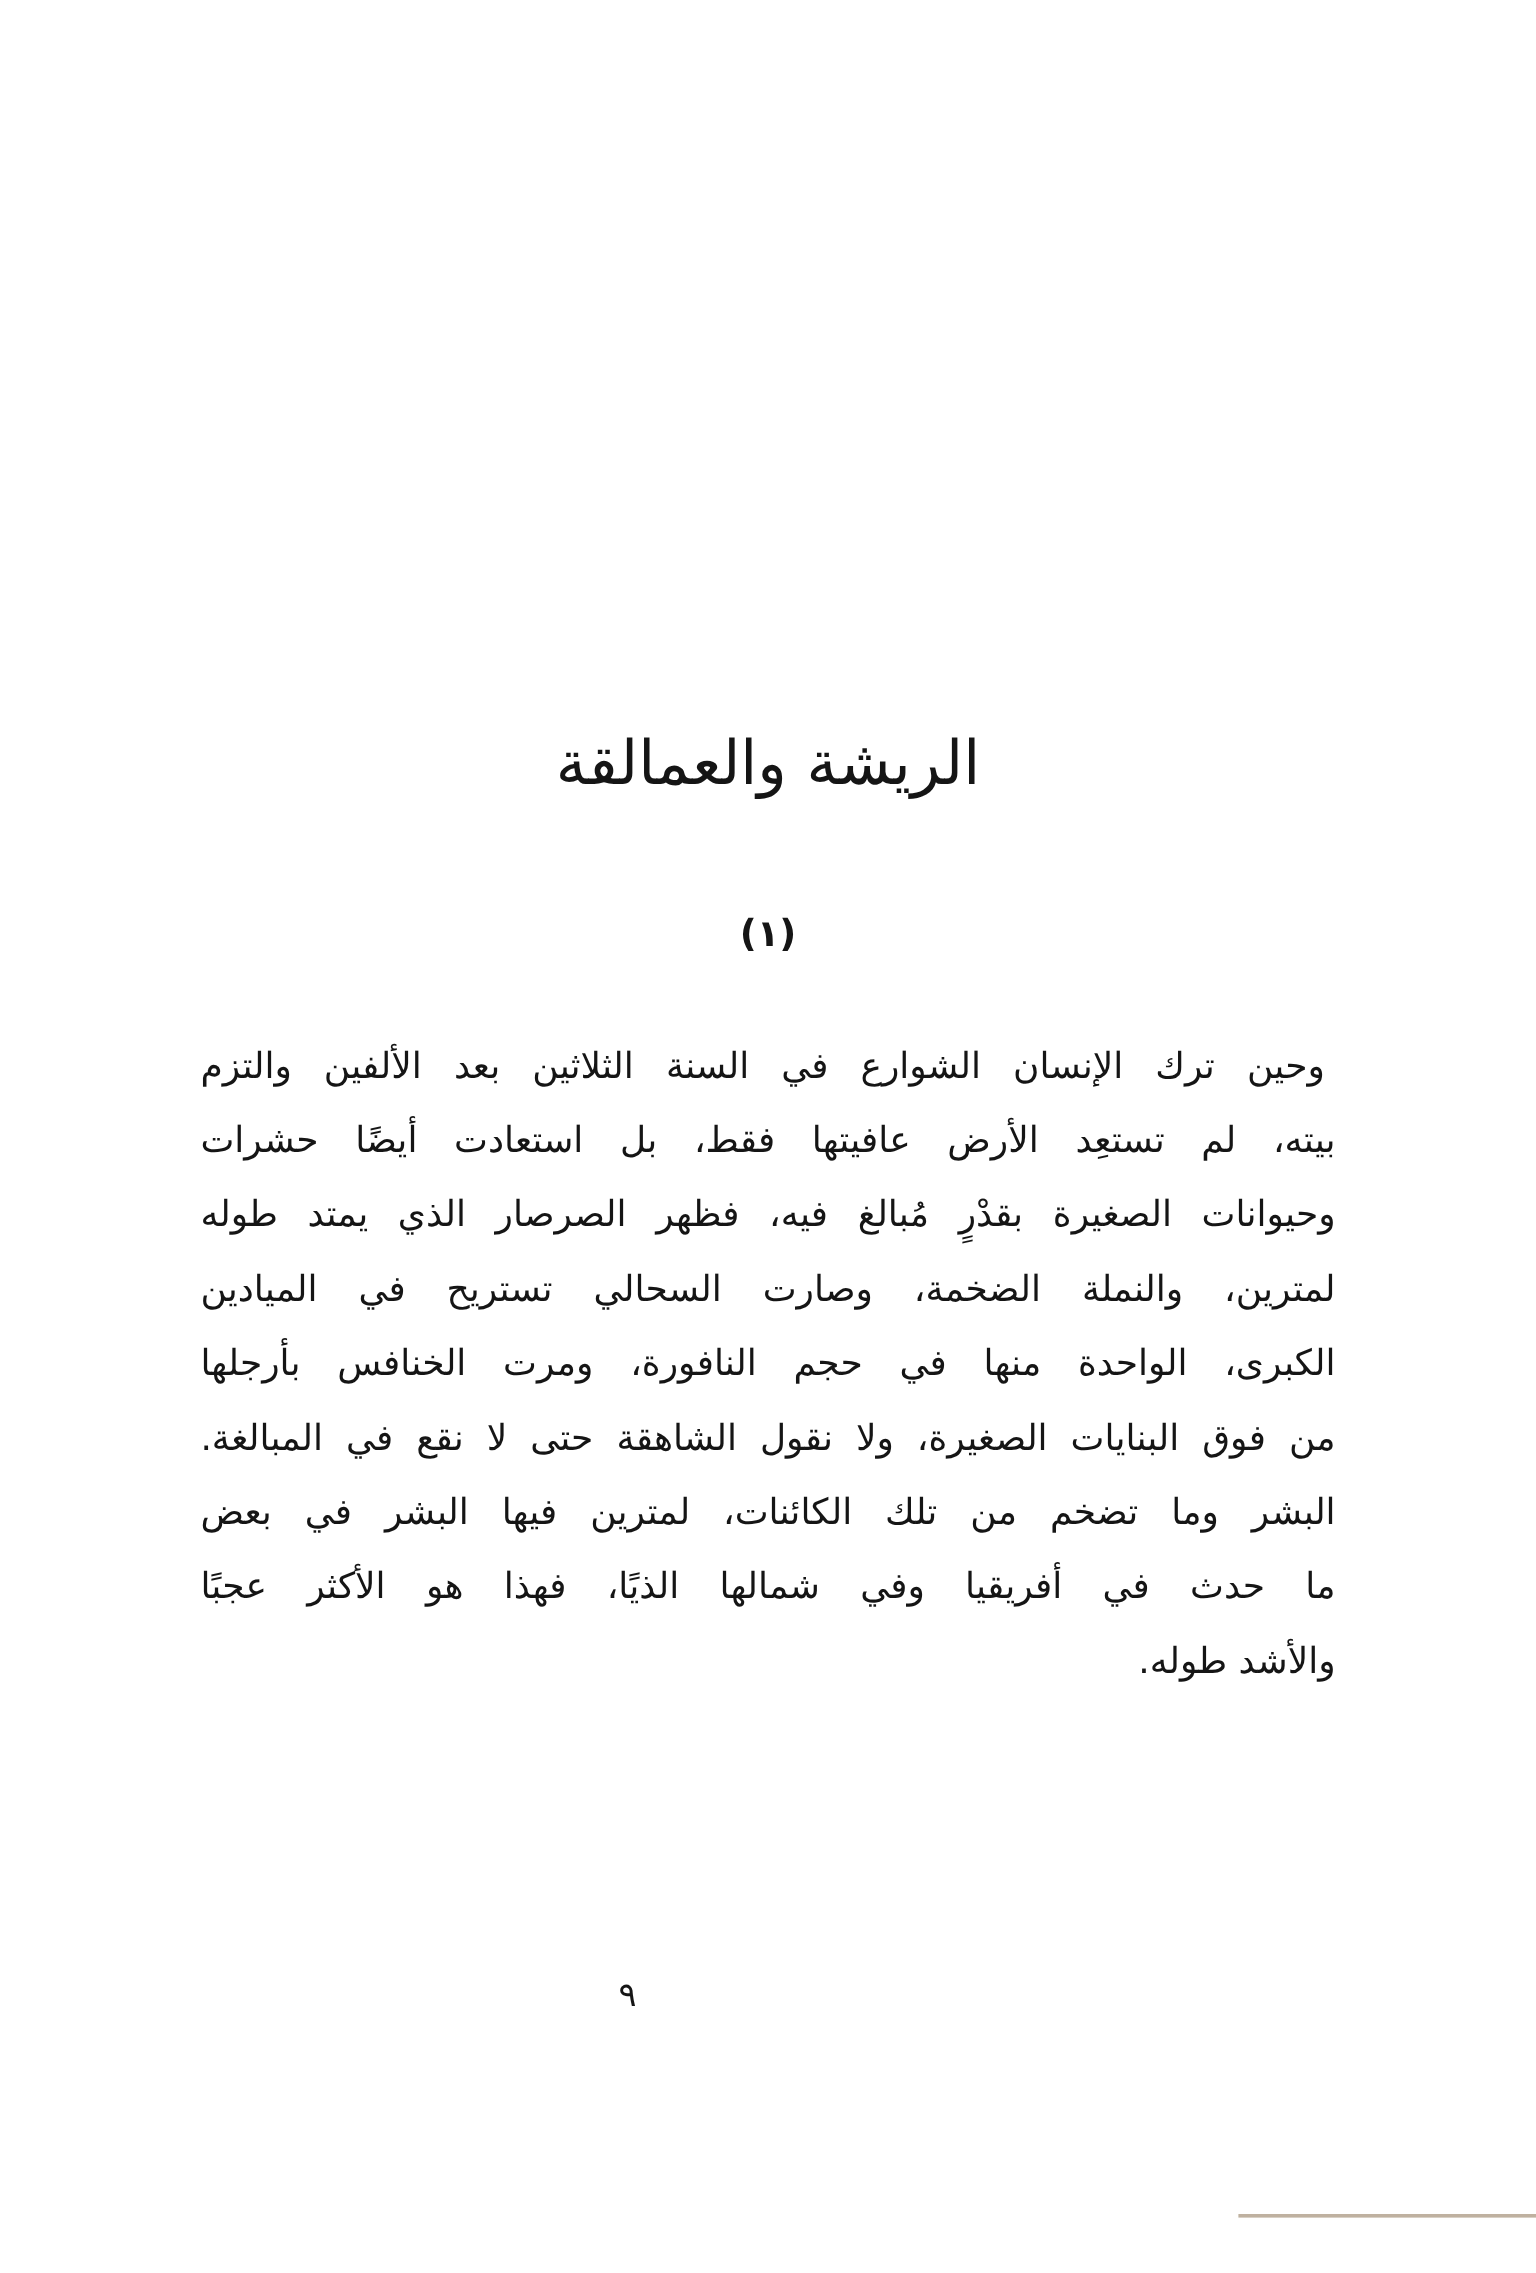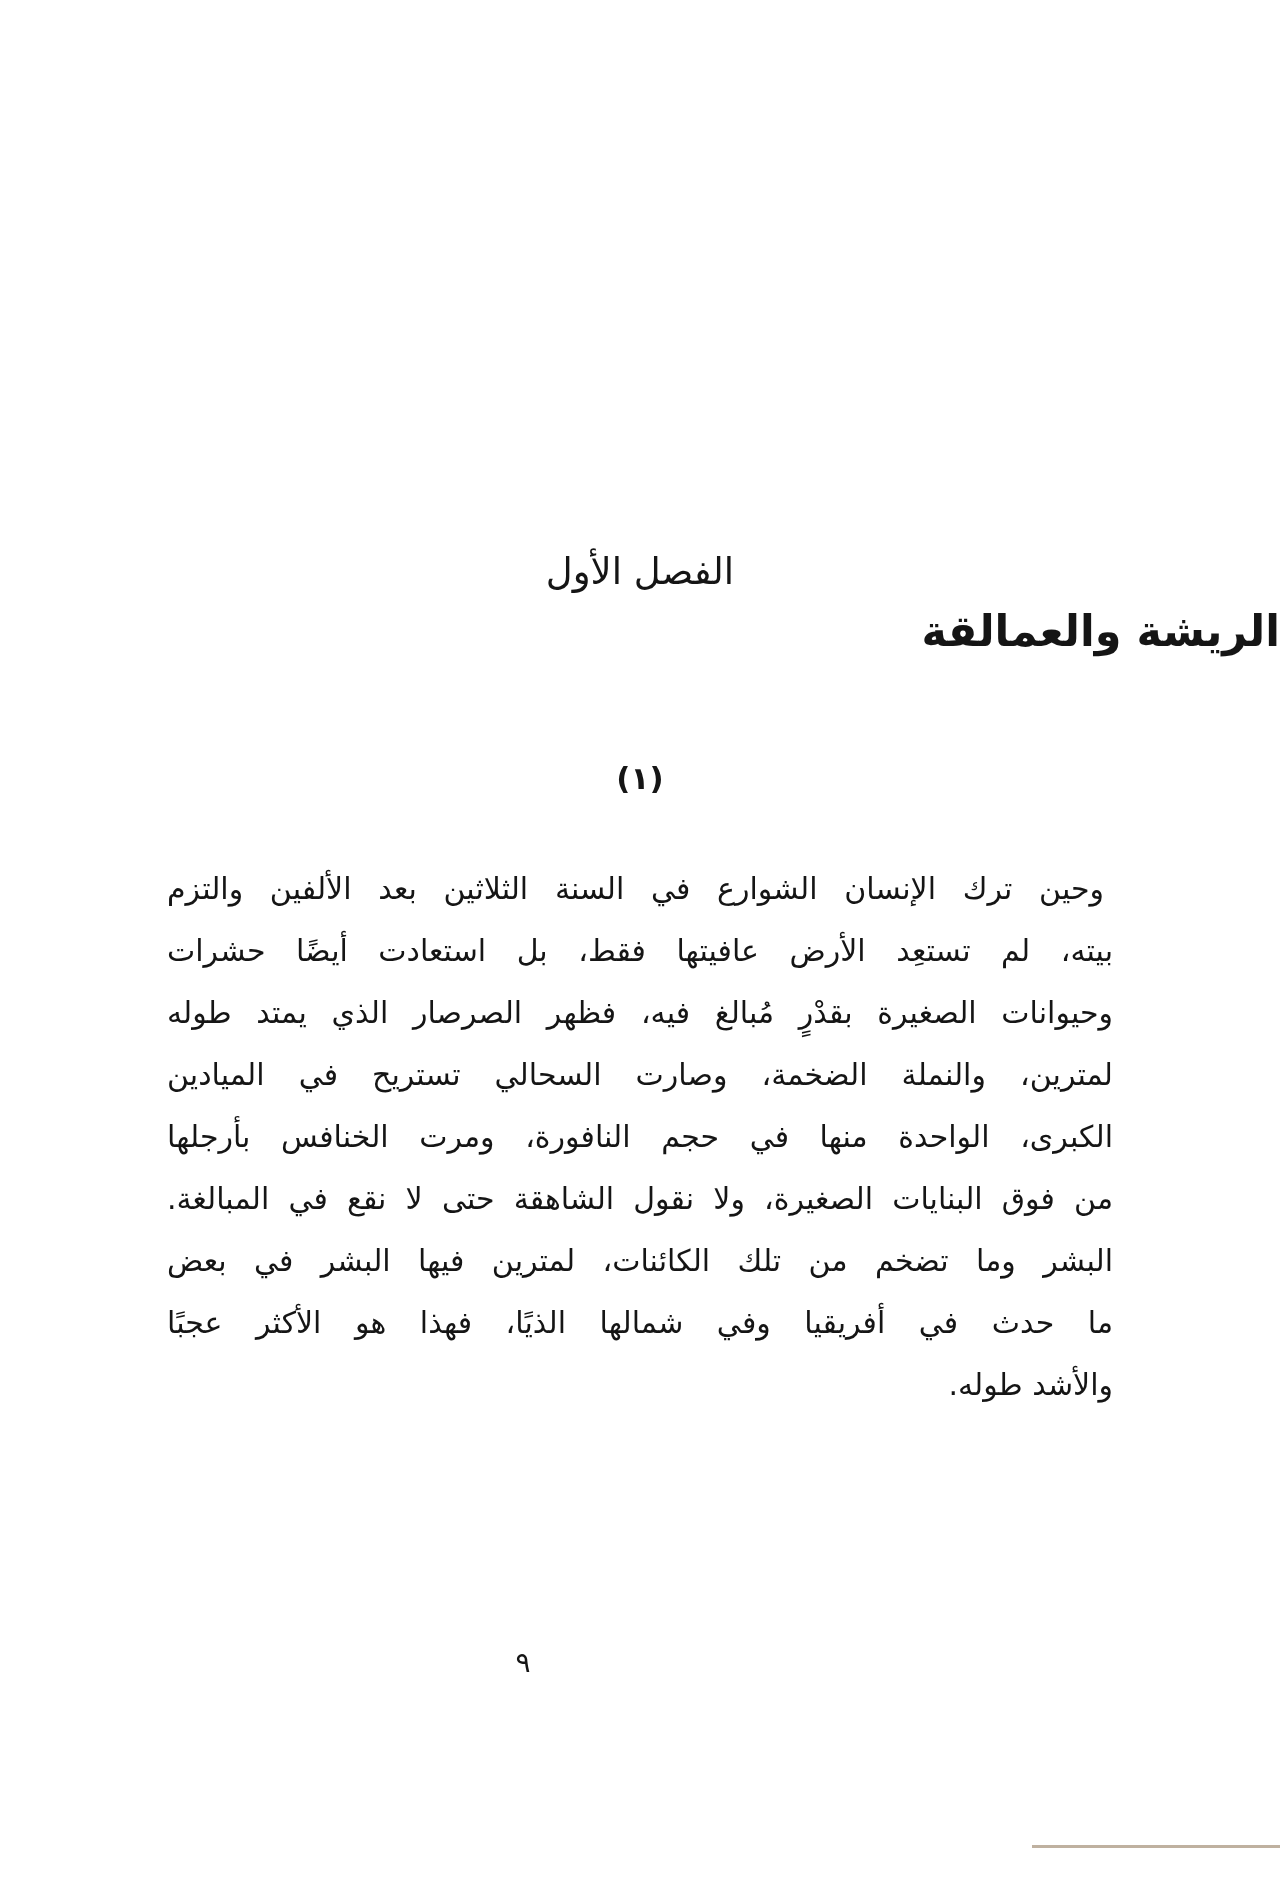"الفصل الأول" h1.chapter-title { html: <h1>الفصل الأول</h1> -> none }
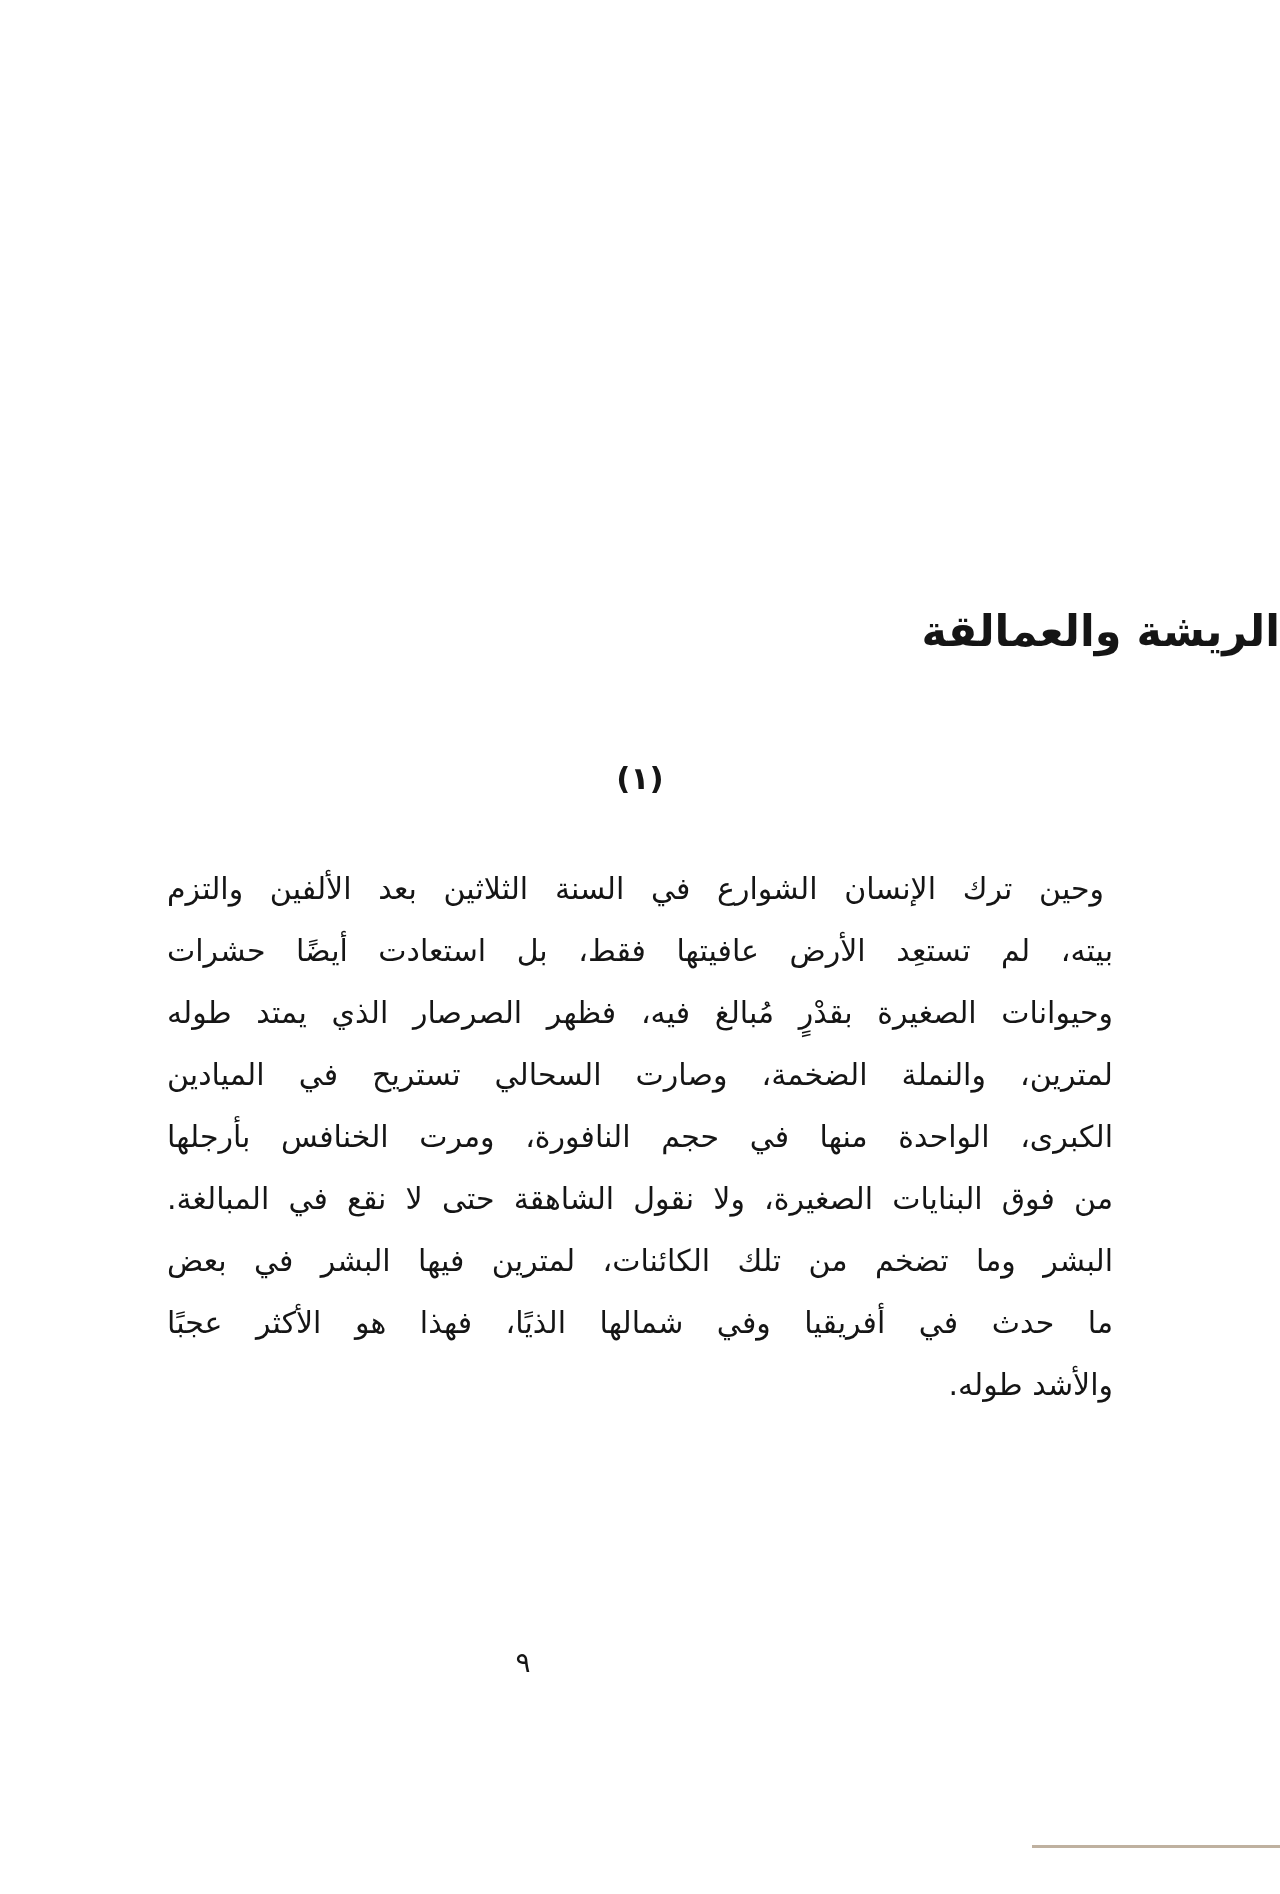"الريشة والعمالقة" .chapter-subtitle { font-size: 43px -> 51px; font-weight: bold -> normal; text-align: right -> center }
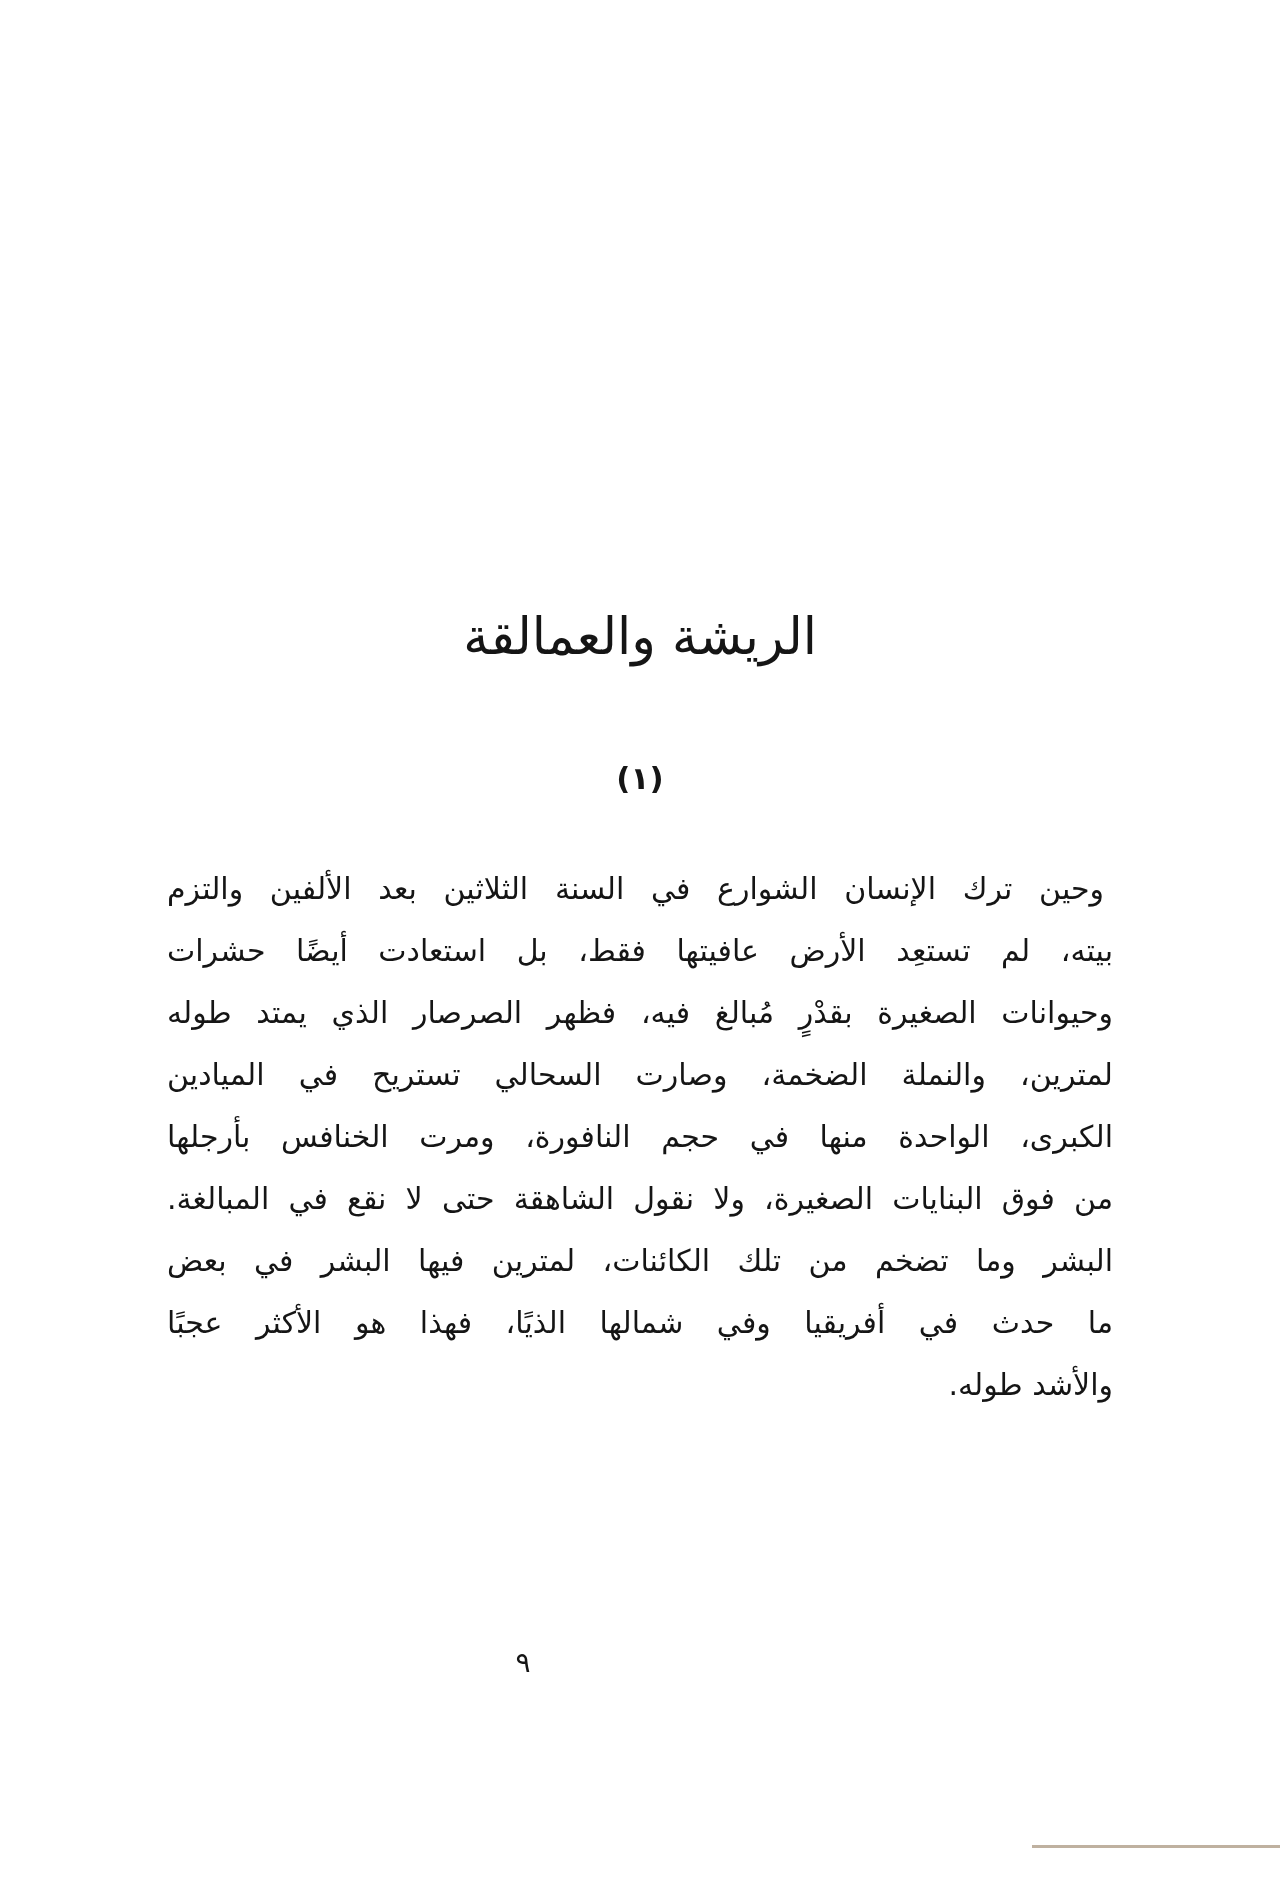"وحين ترك الإنسان الشوارع في" .body-text .line.first { font-family: none -> Liberation Serif, serif }
